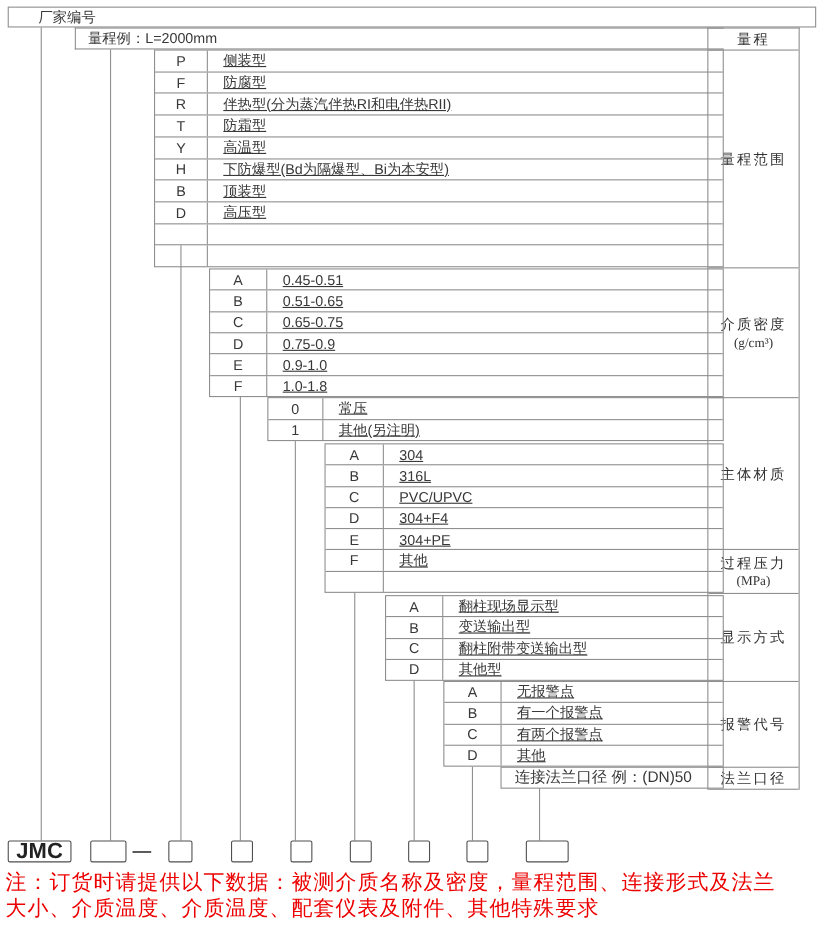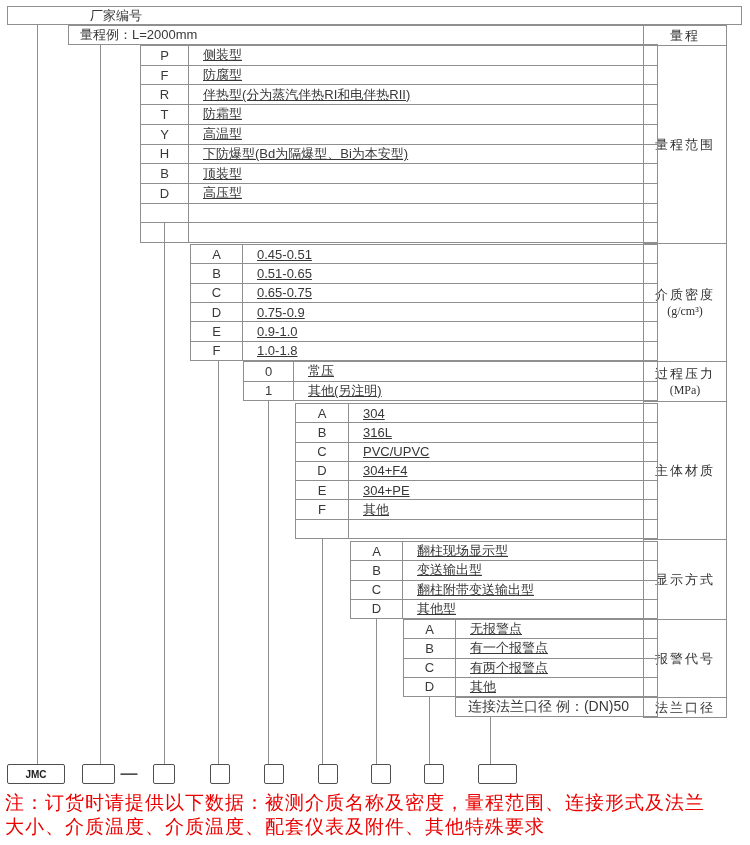"厂家编号" .mfr-box { padding-left: 82px -> 27px }
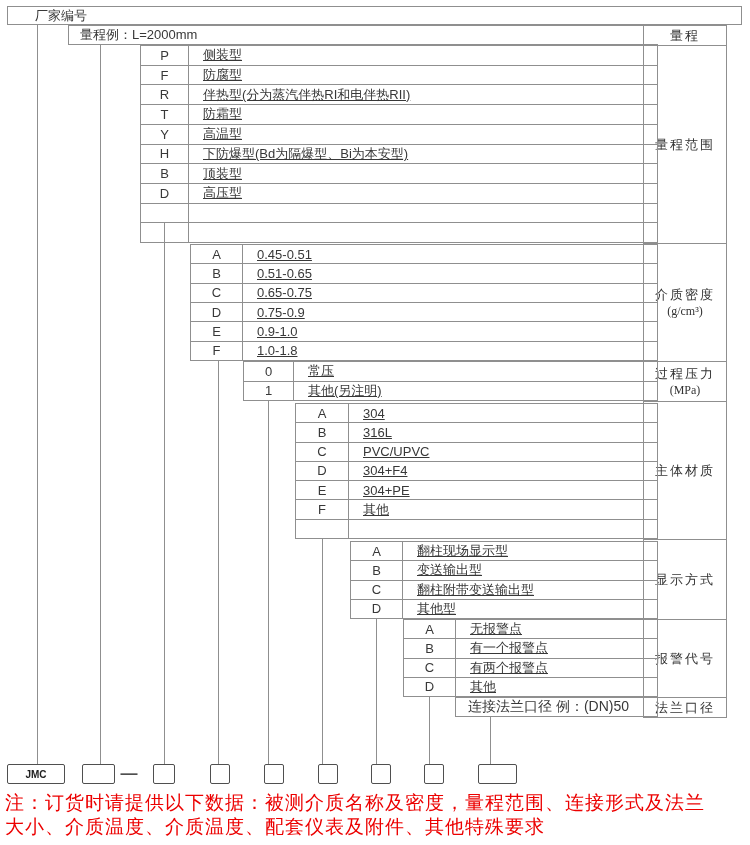"过程压力" div.label-cell { order: before "主体材质" -> after "主体材质" }
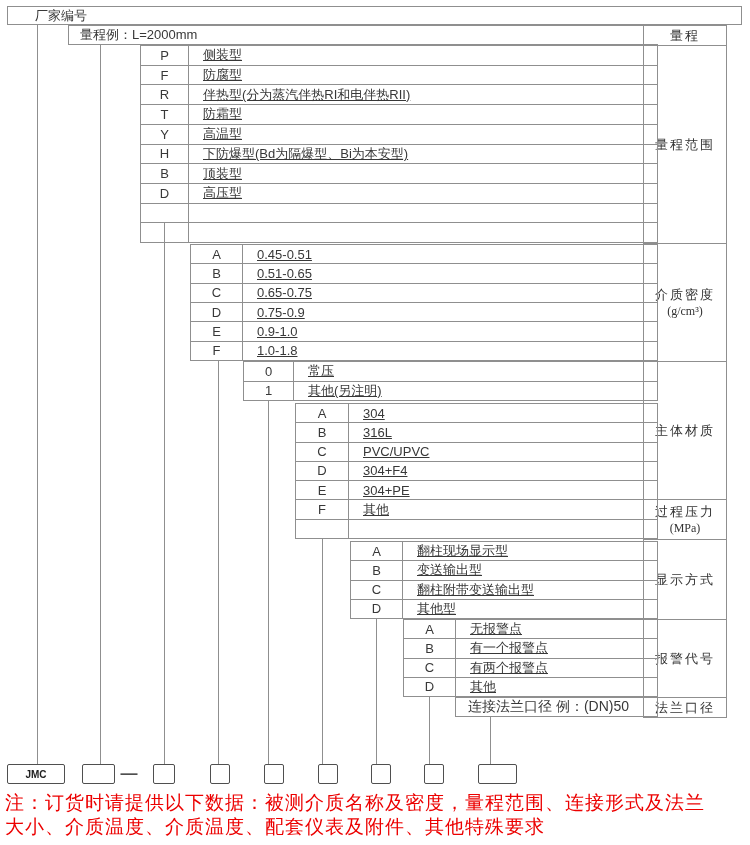"JMC" #box-jmc { font-size: 10px -> 20px }
